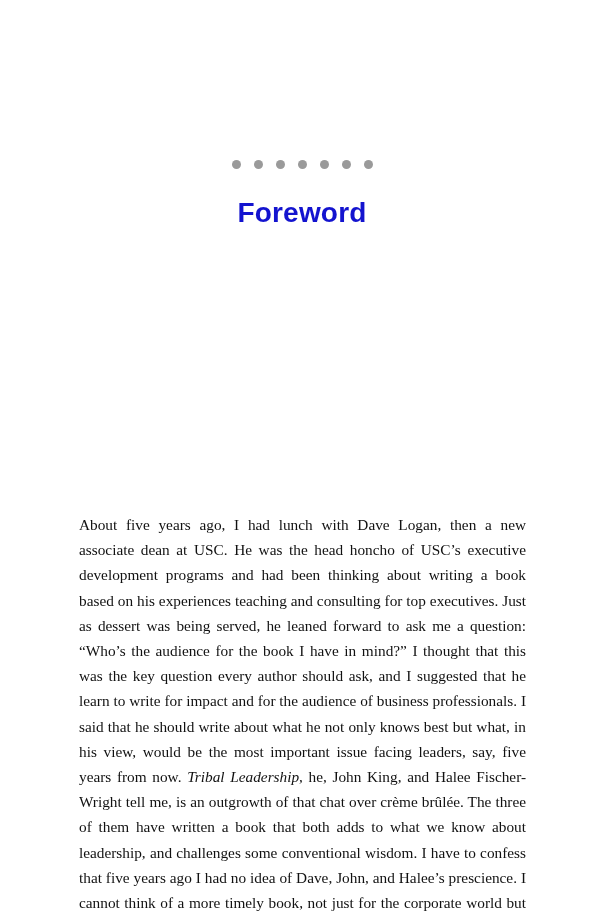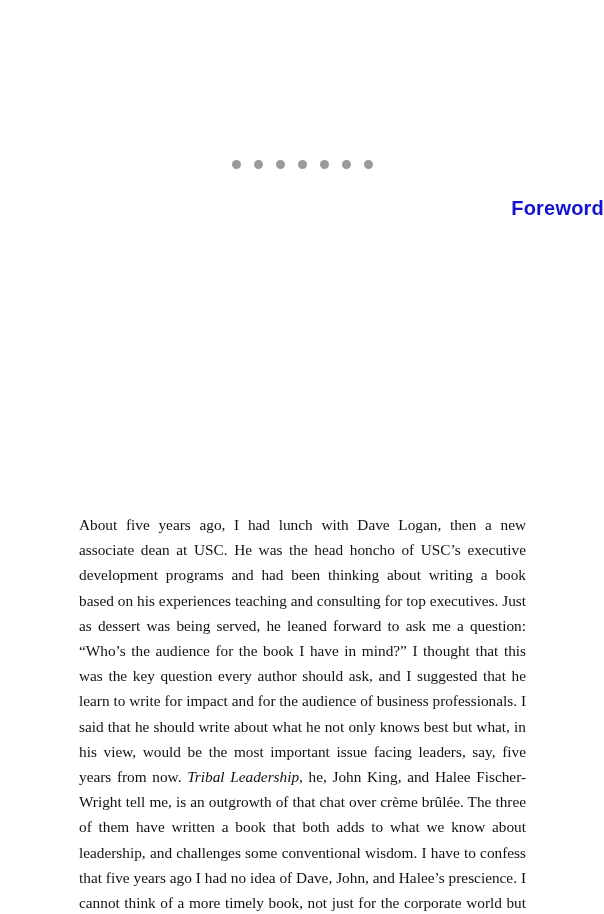"Foreword" .chapter-title { font-size: 20px -> 28px; text-align: right -> center }
